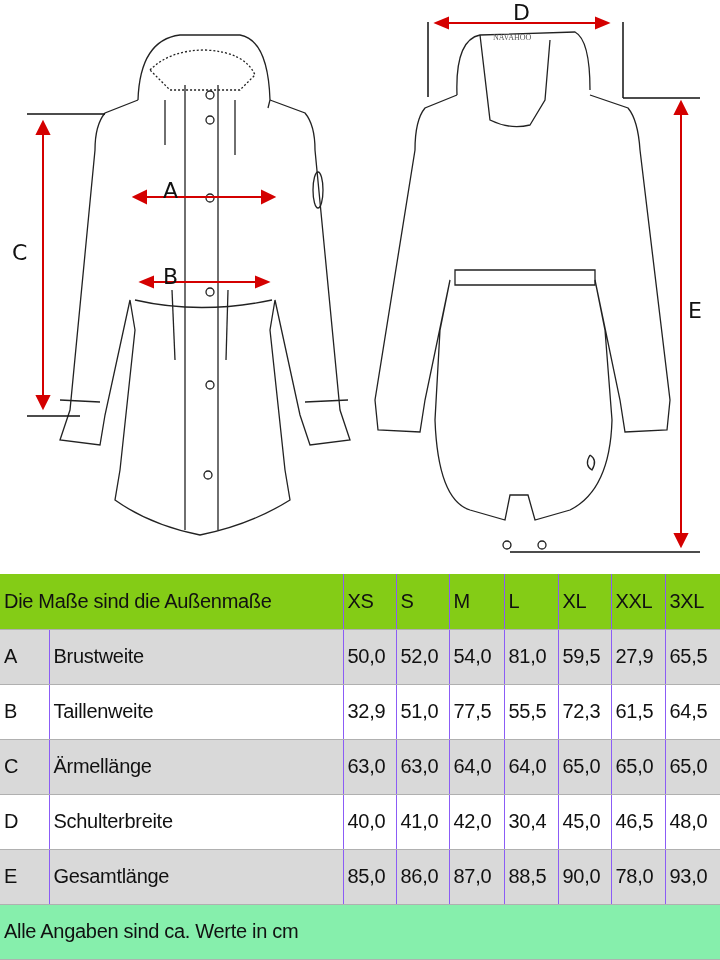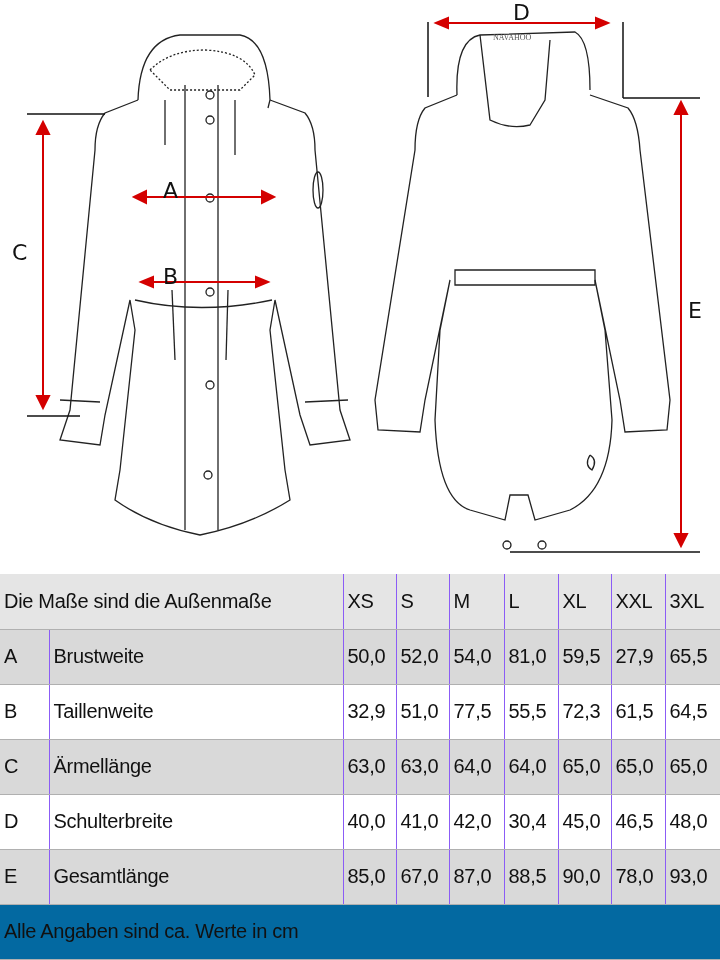"Die Maße sind die Außenmaße" table.size tr.hdr th { background: #e5e5e5 -> #84cc16 }
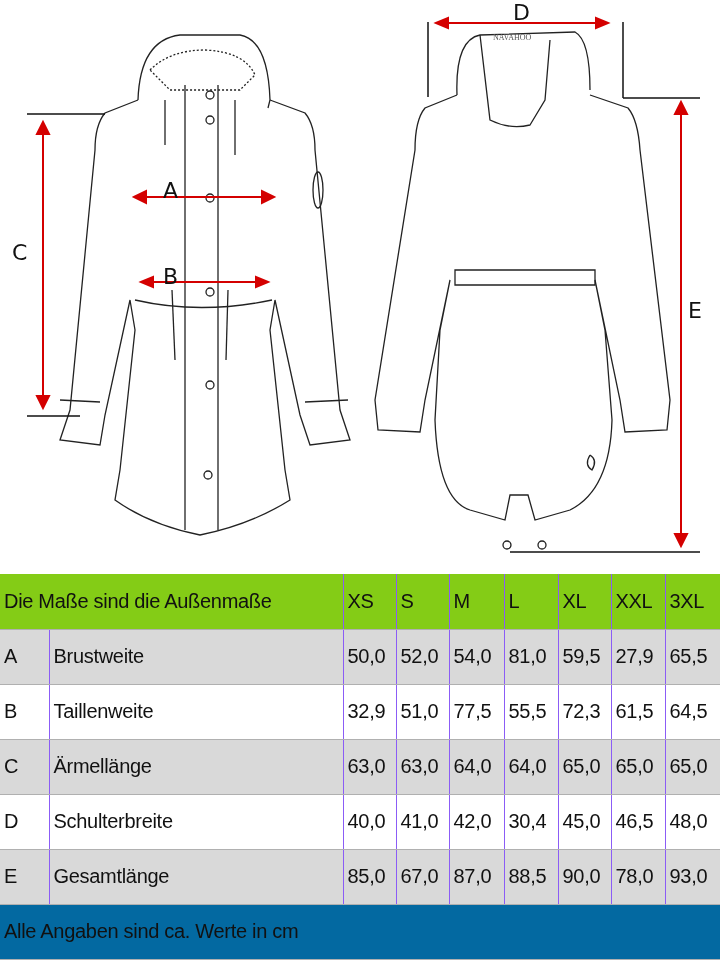"67,0" td { text: 67,0 -> 86,0 }
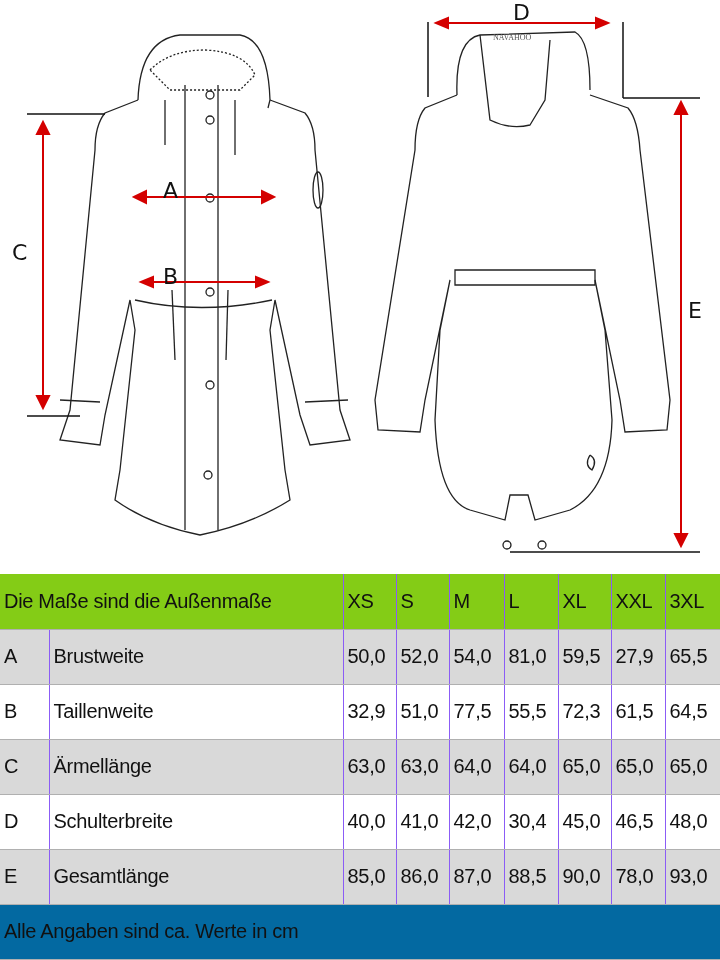"Alle Angaben sind ca. Werte" table.size tr.foot td { background: #0369a1 -> #86efac }
